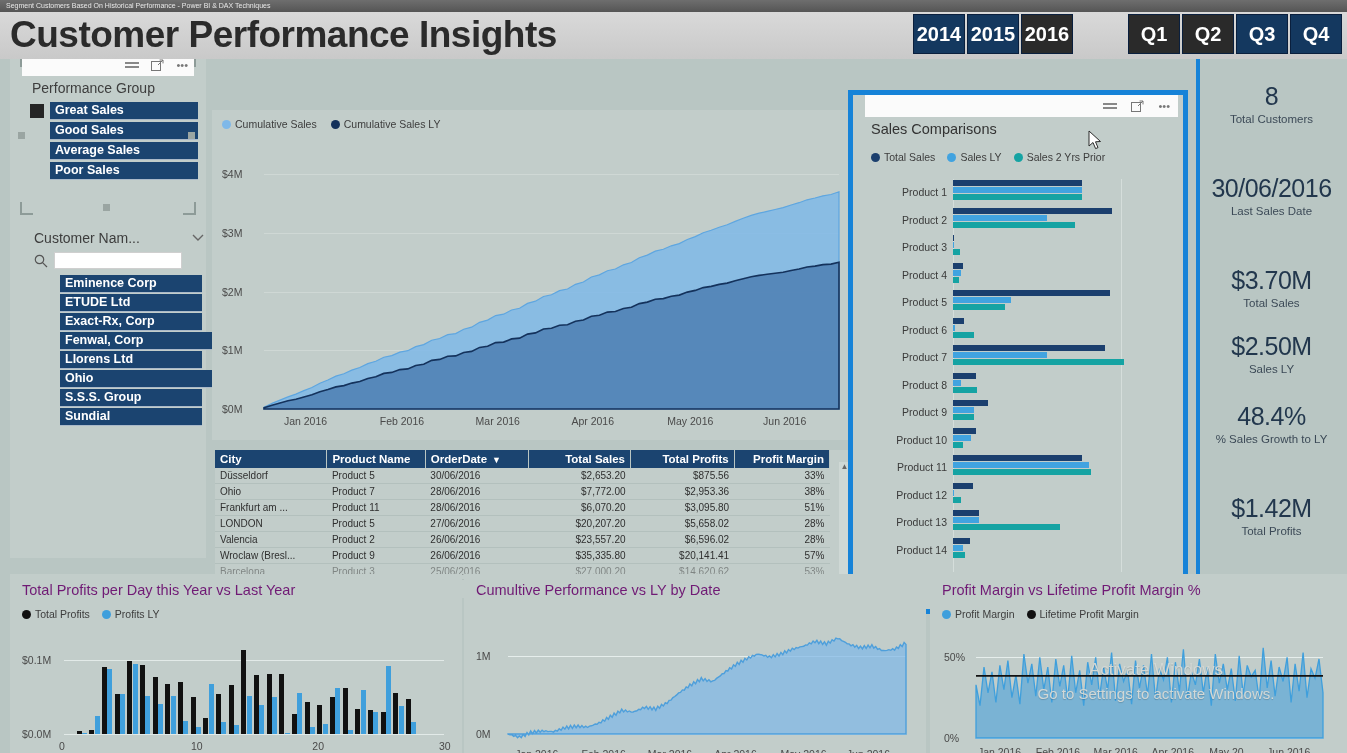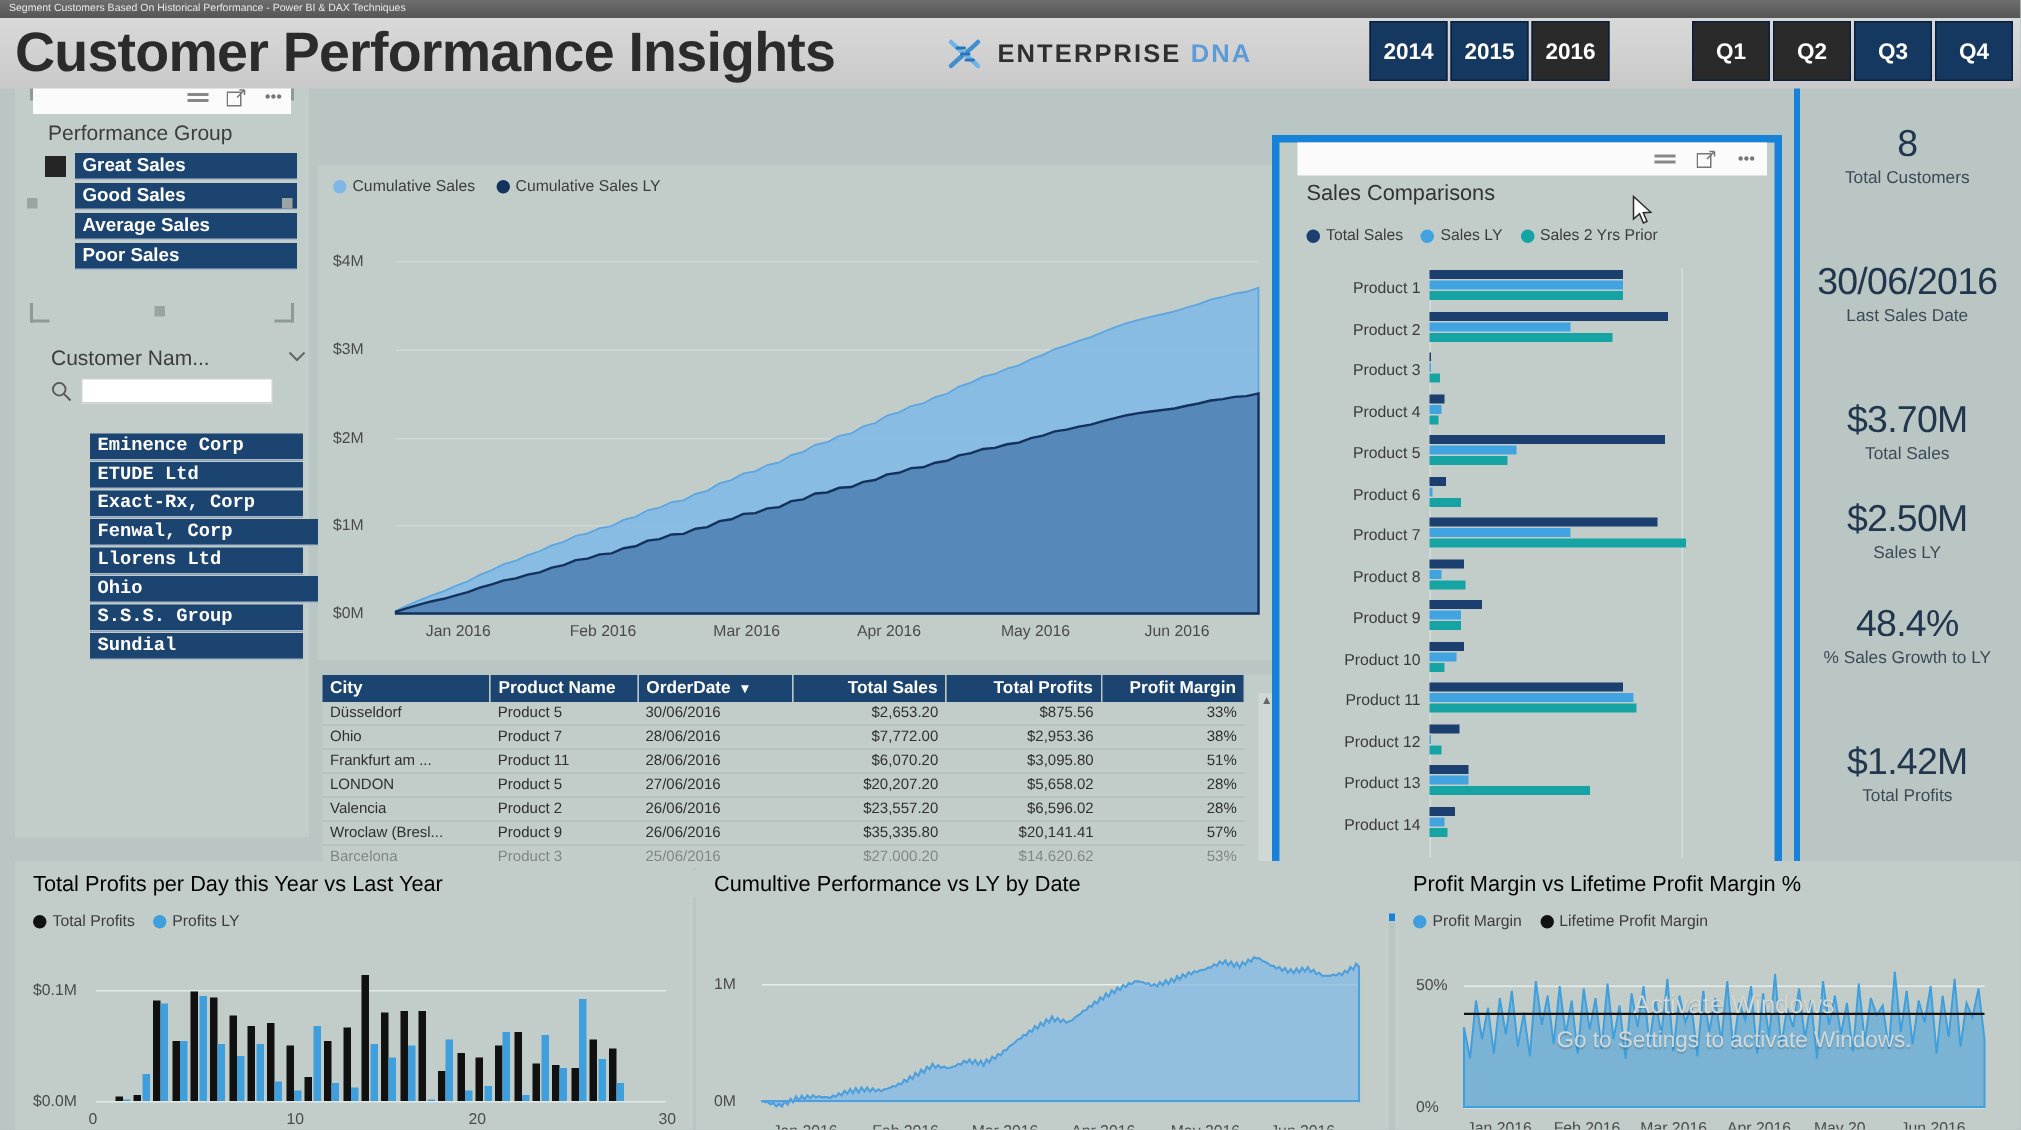"ENTERPRISE DNA" div { html: <div> <svg> <path></path> <path></path> <path></path> </svg> <div><span>ENTERPRISE</span> <span>DNA</span></div> </div> -> none }
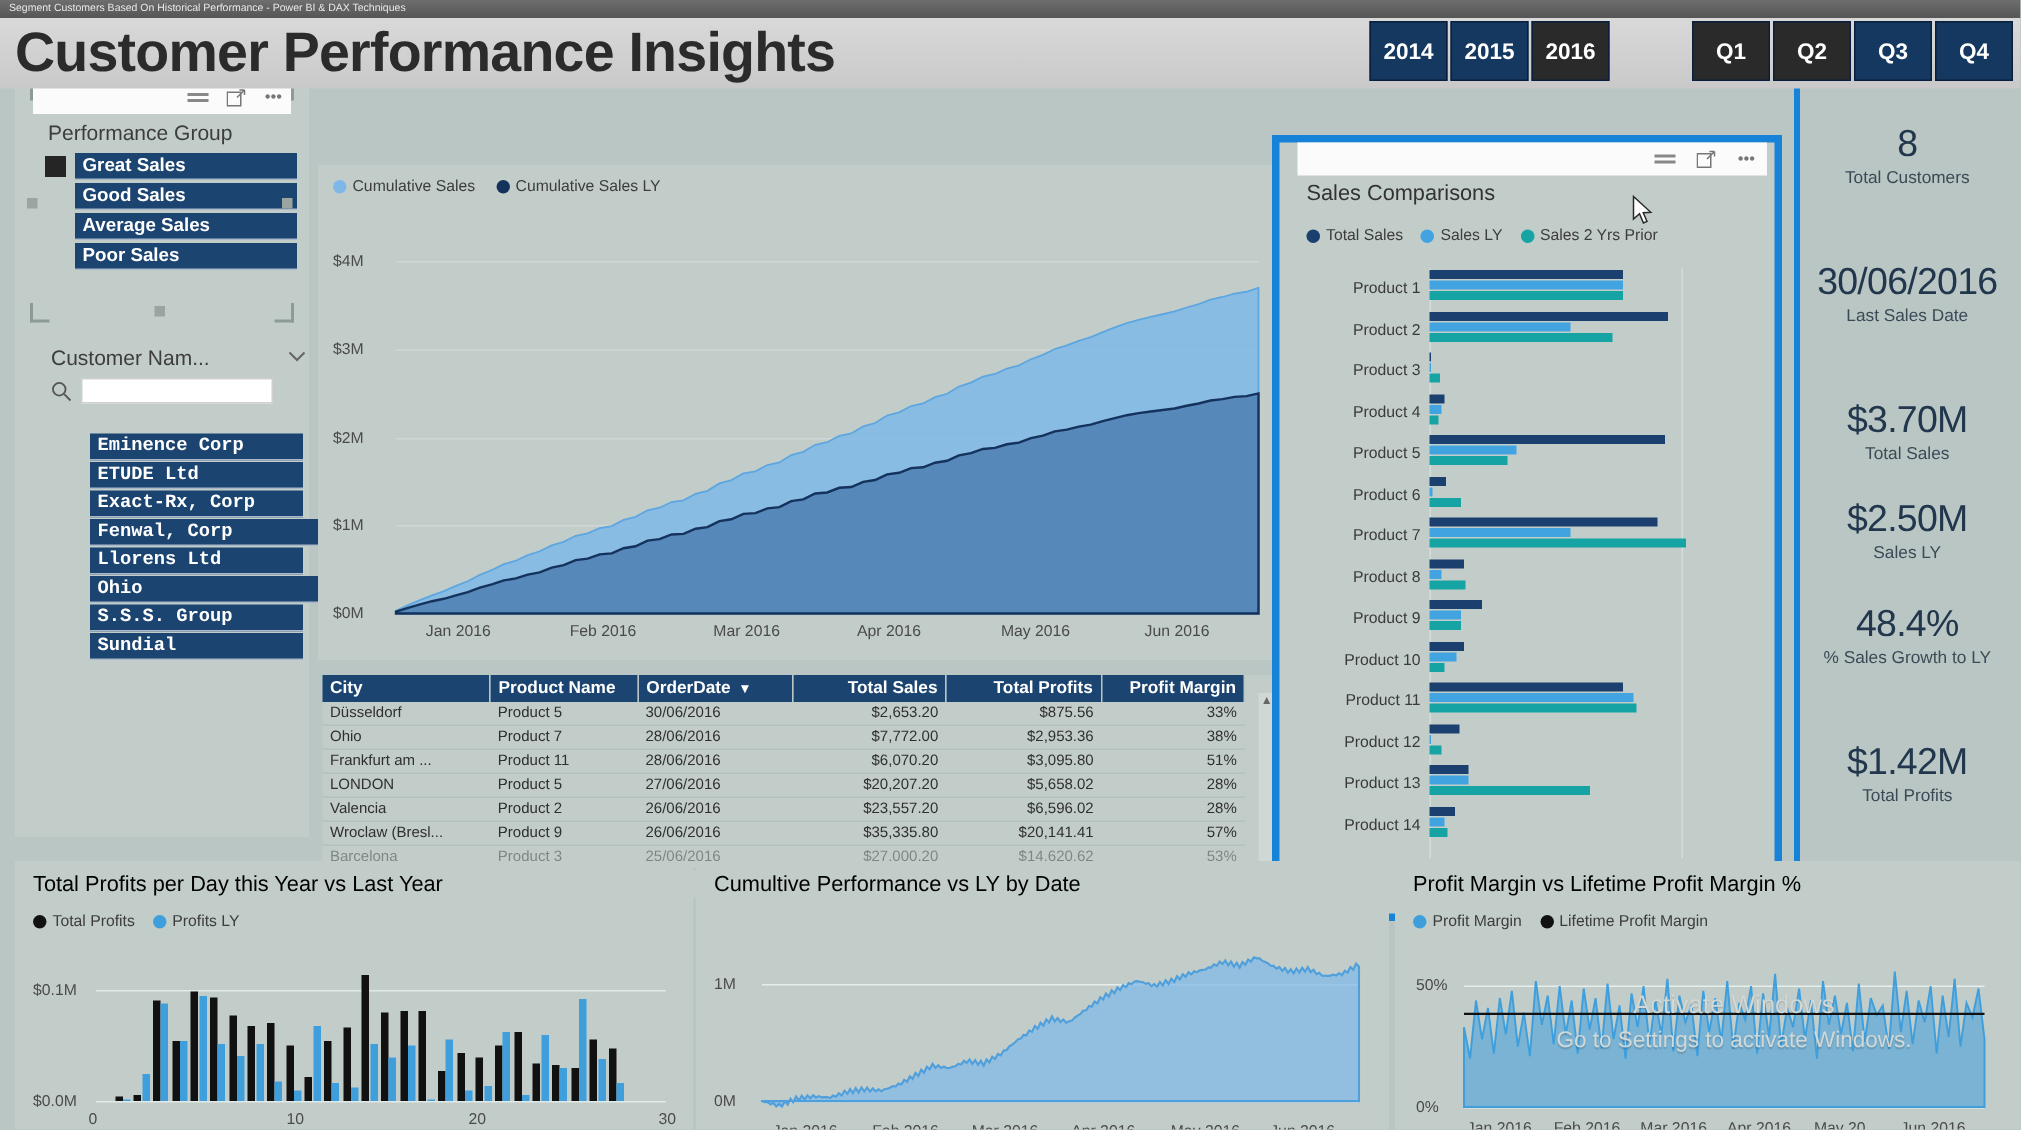"2014" .slbtn { font-size: 15px -> 20px }
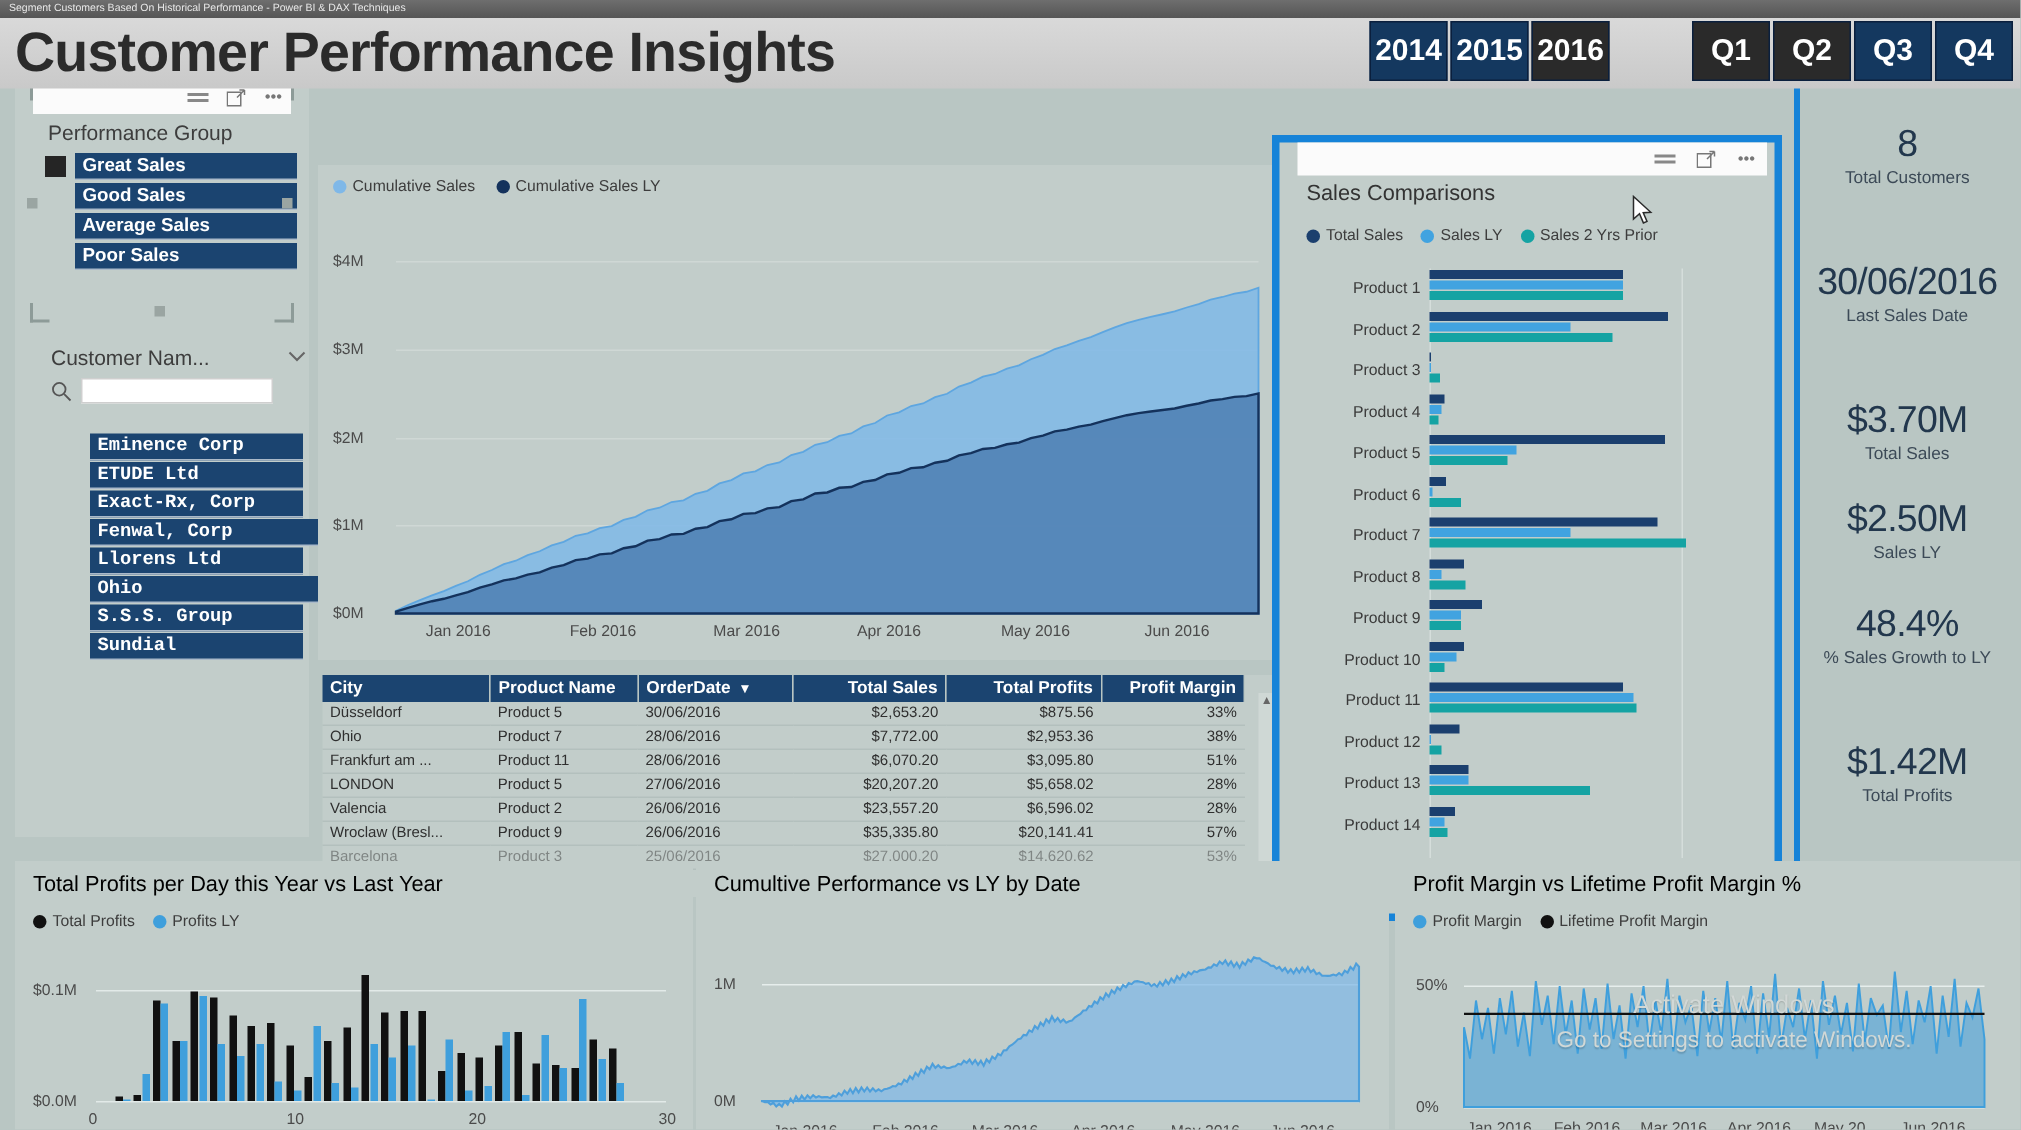"Eminence Corp" #cust-list { font-family: Liberation Mono, monospace -> none; margin-top: 20px -> 6px }
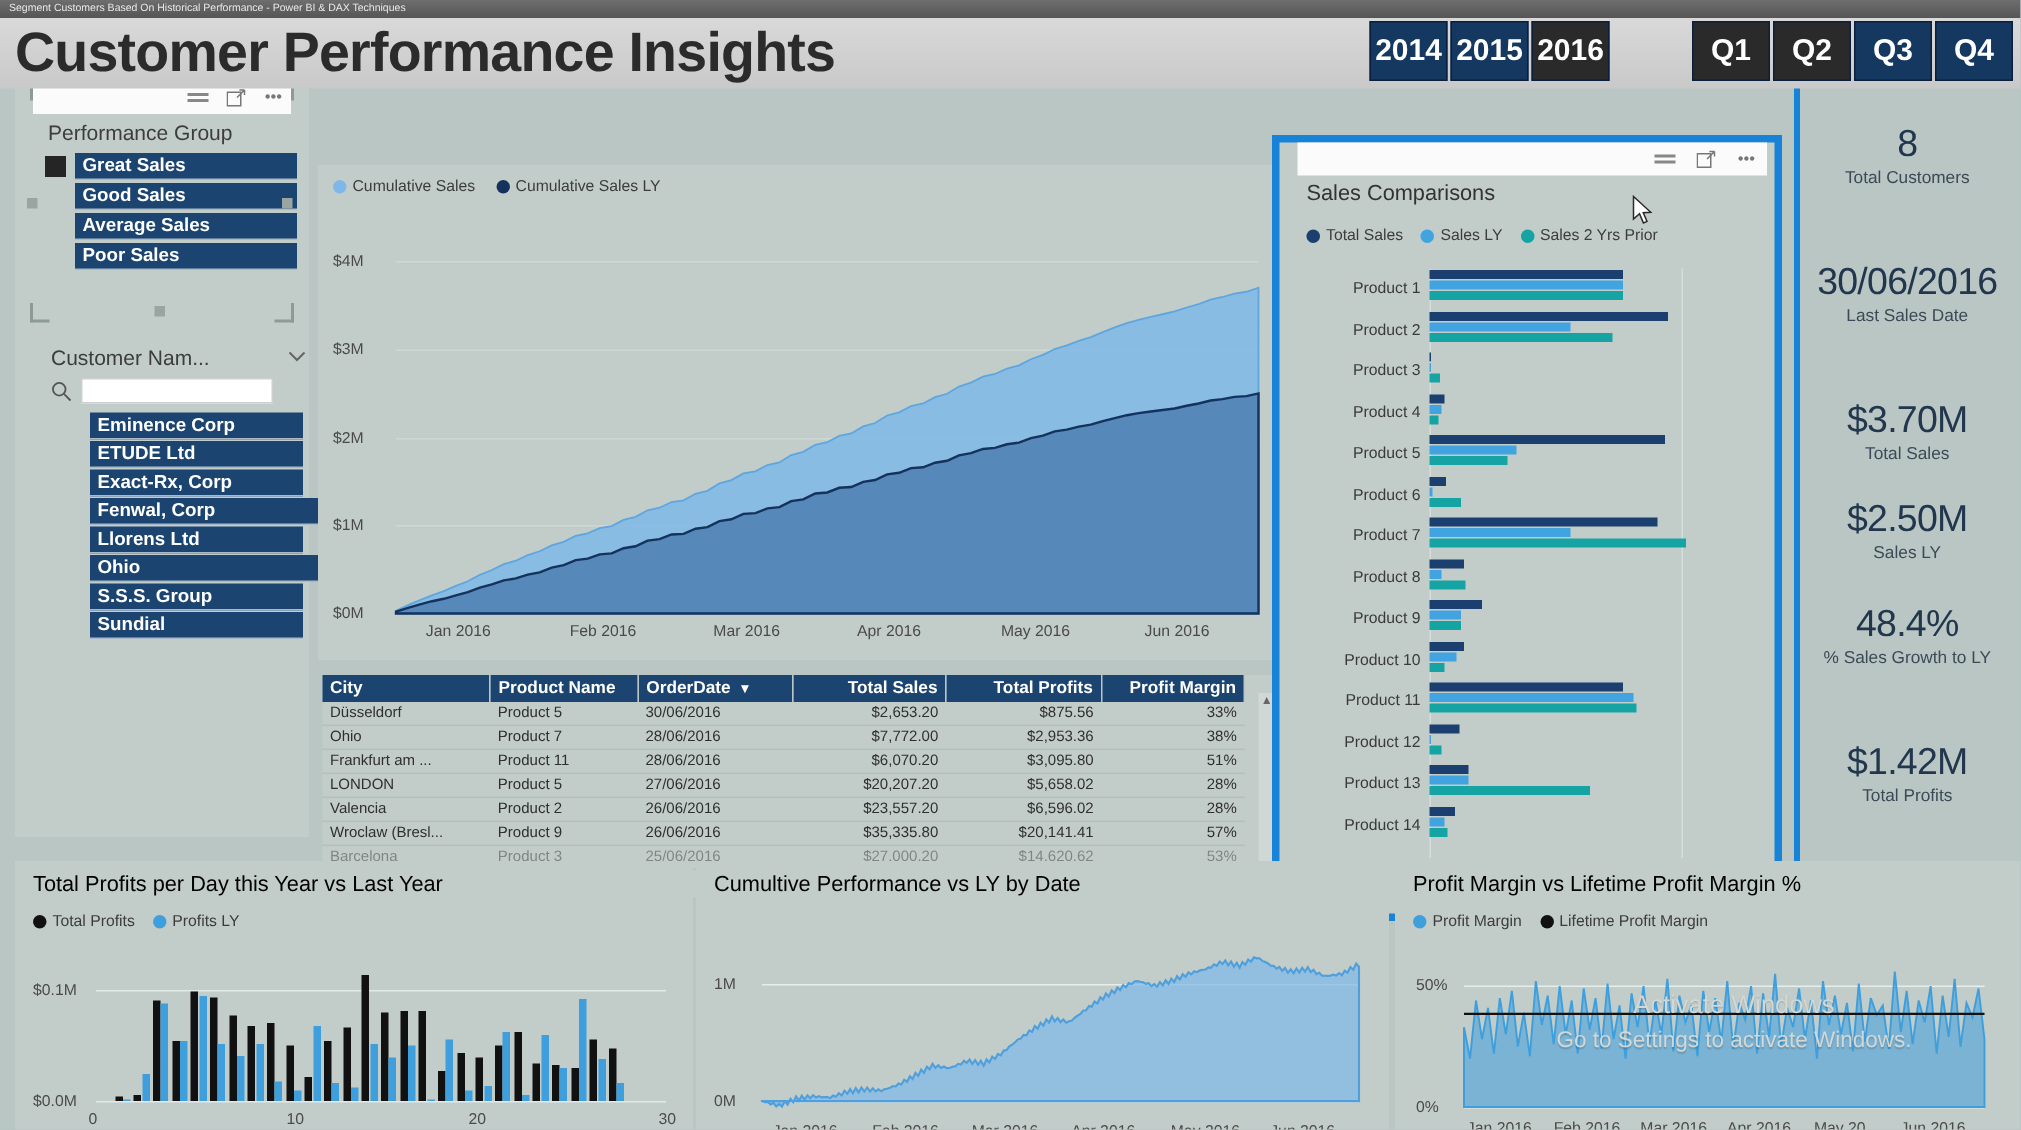"Total Profits per Day this" .bctitle { color: #000000 -> #701a75 }
